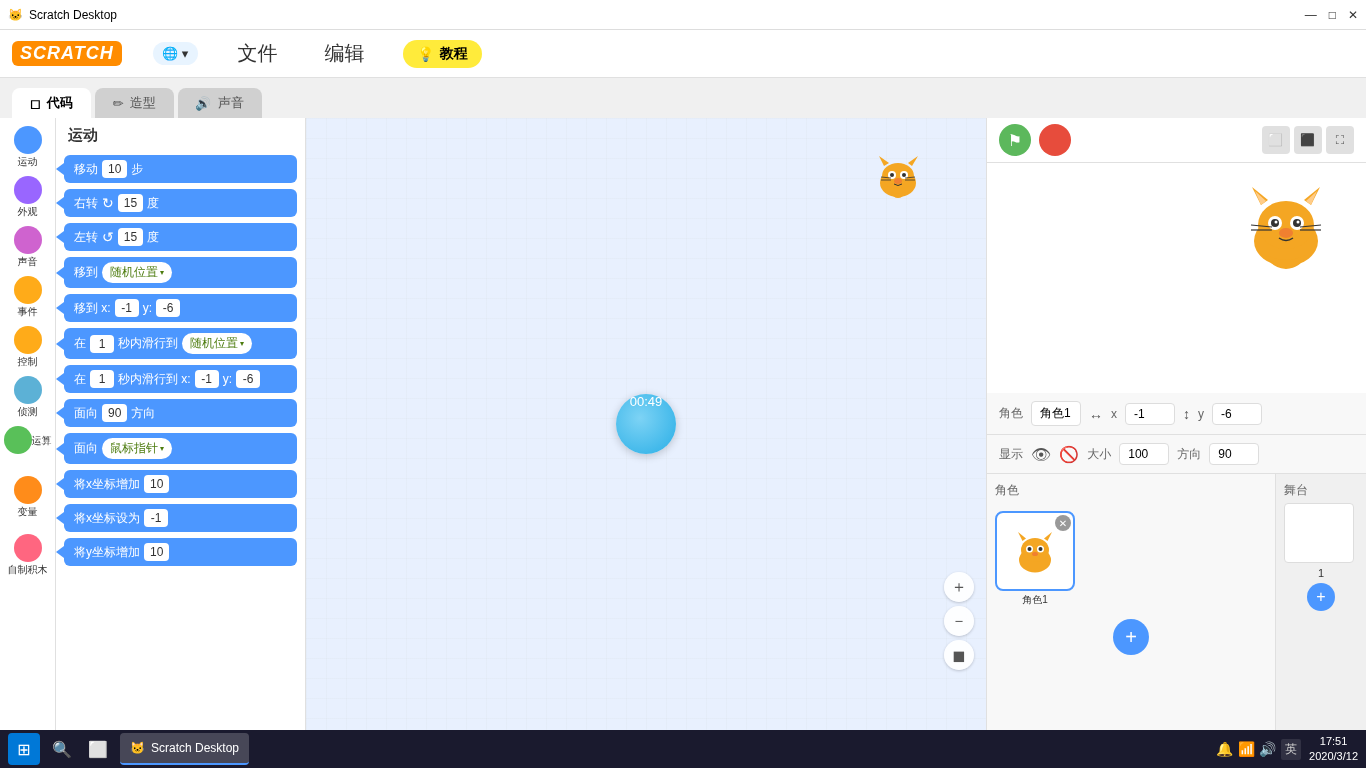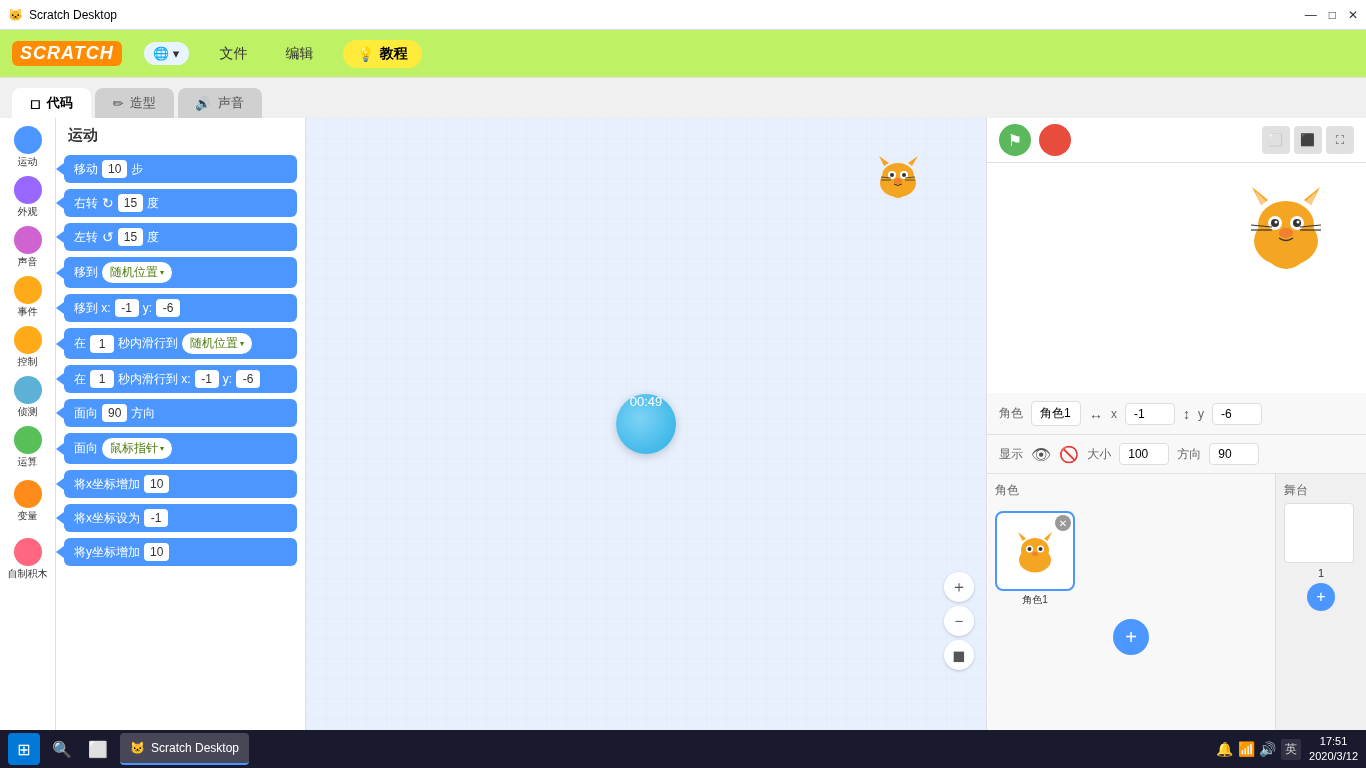"SCRATCH" .menubar { background: #bef264 -> #ffffff; gap: 22px -> 31px }
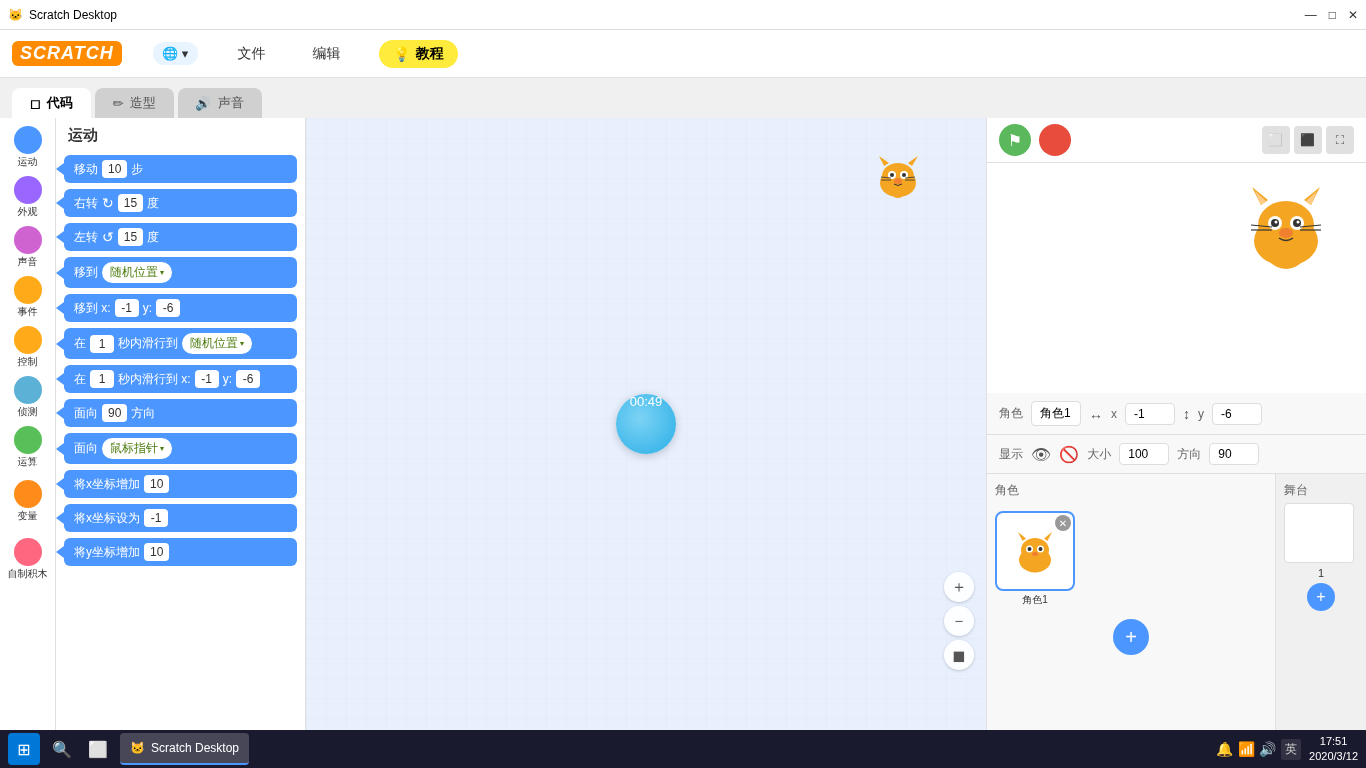"文件" .menu-item { font-size: 14px -> 20px }
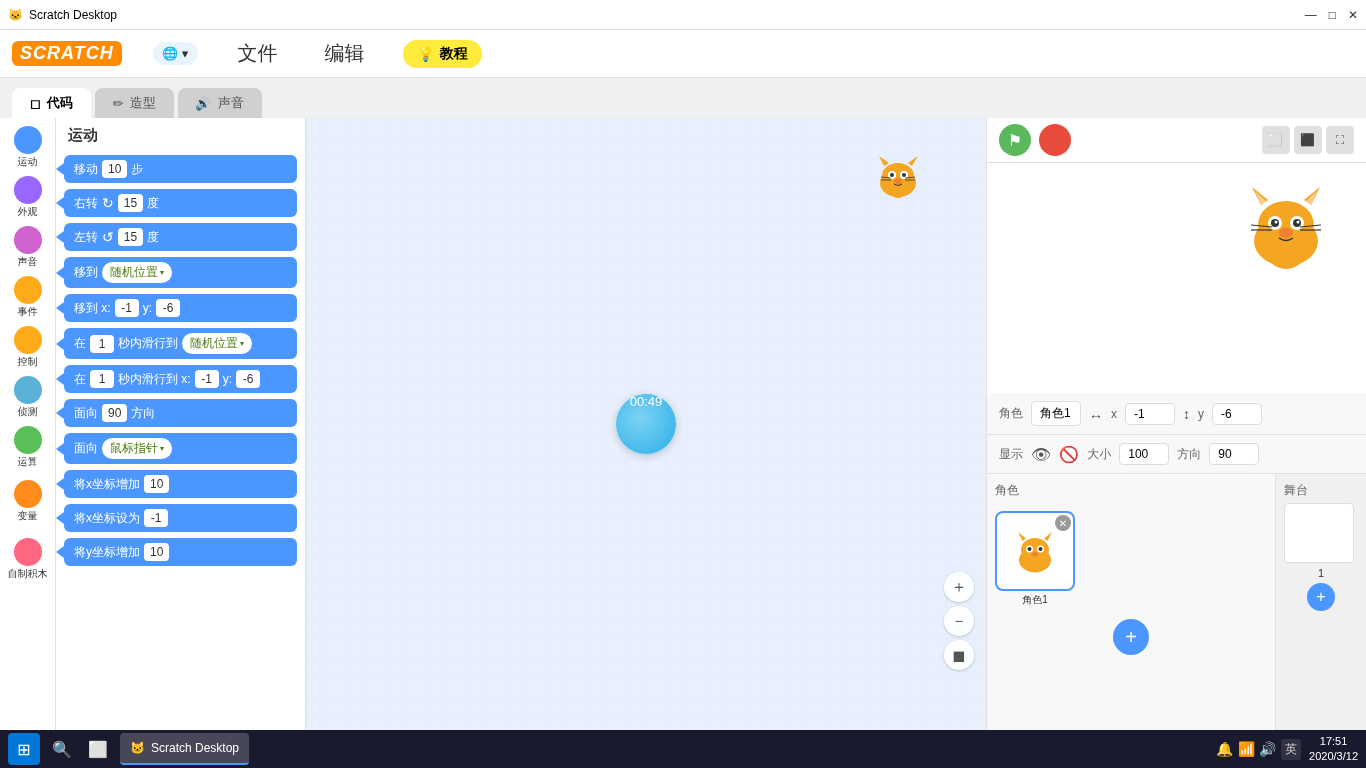"运算" div { flex-direction: column -> row; margin-bottom: 8px -> 16px }
